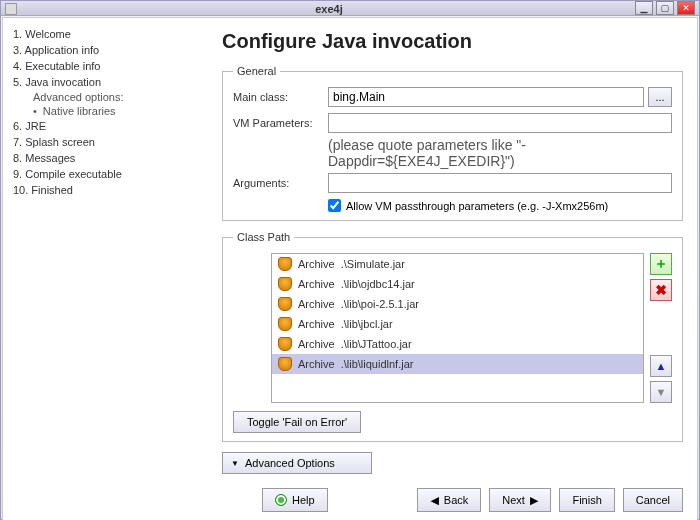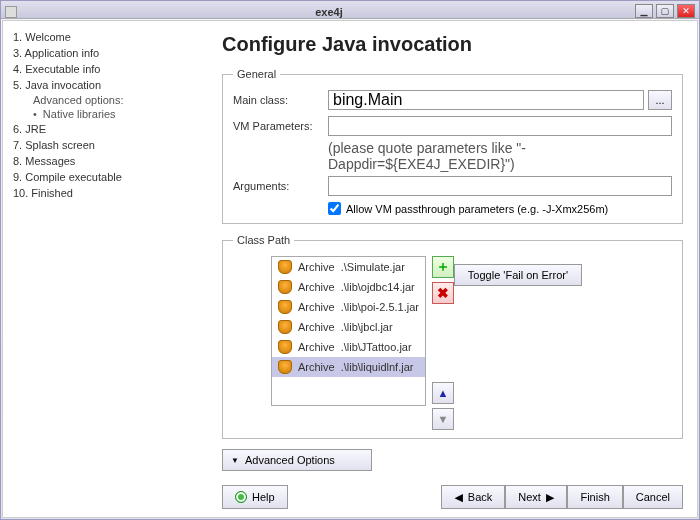"bing.Main" .row input[type=text] { font-size: 16px -> 12px }
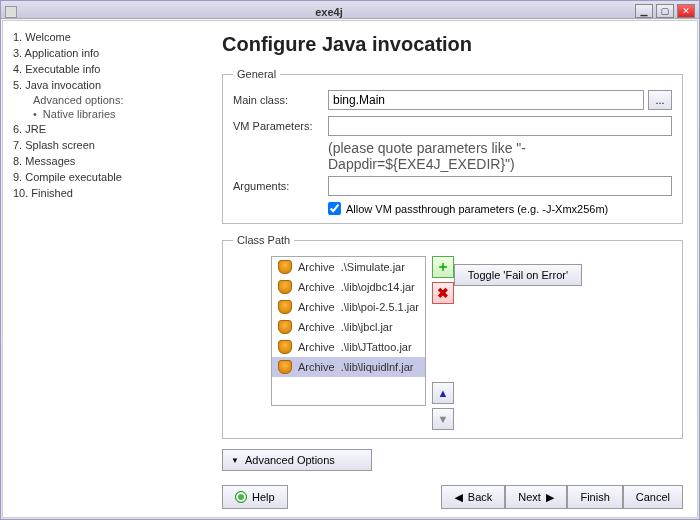"Class Path" .classpath { flex-direction: row -> column }
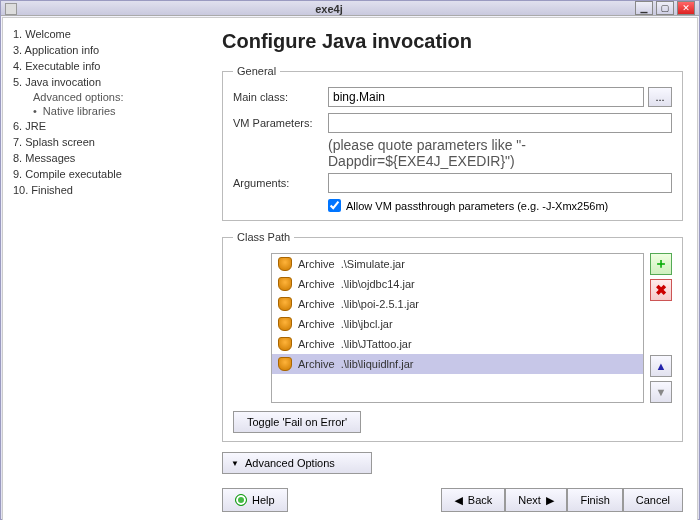"Help" .footer { gap: none -> 8px; margin-left: none -> 40px }
